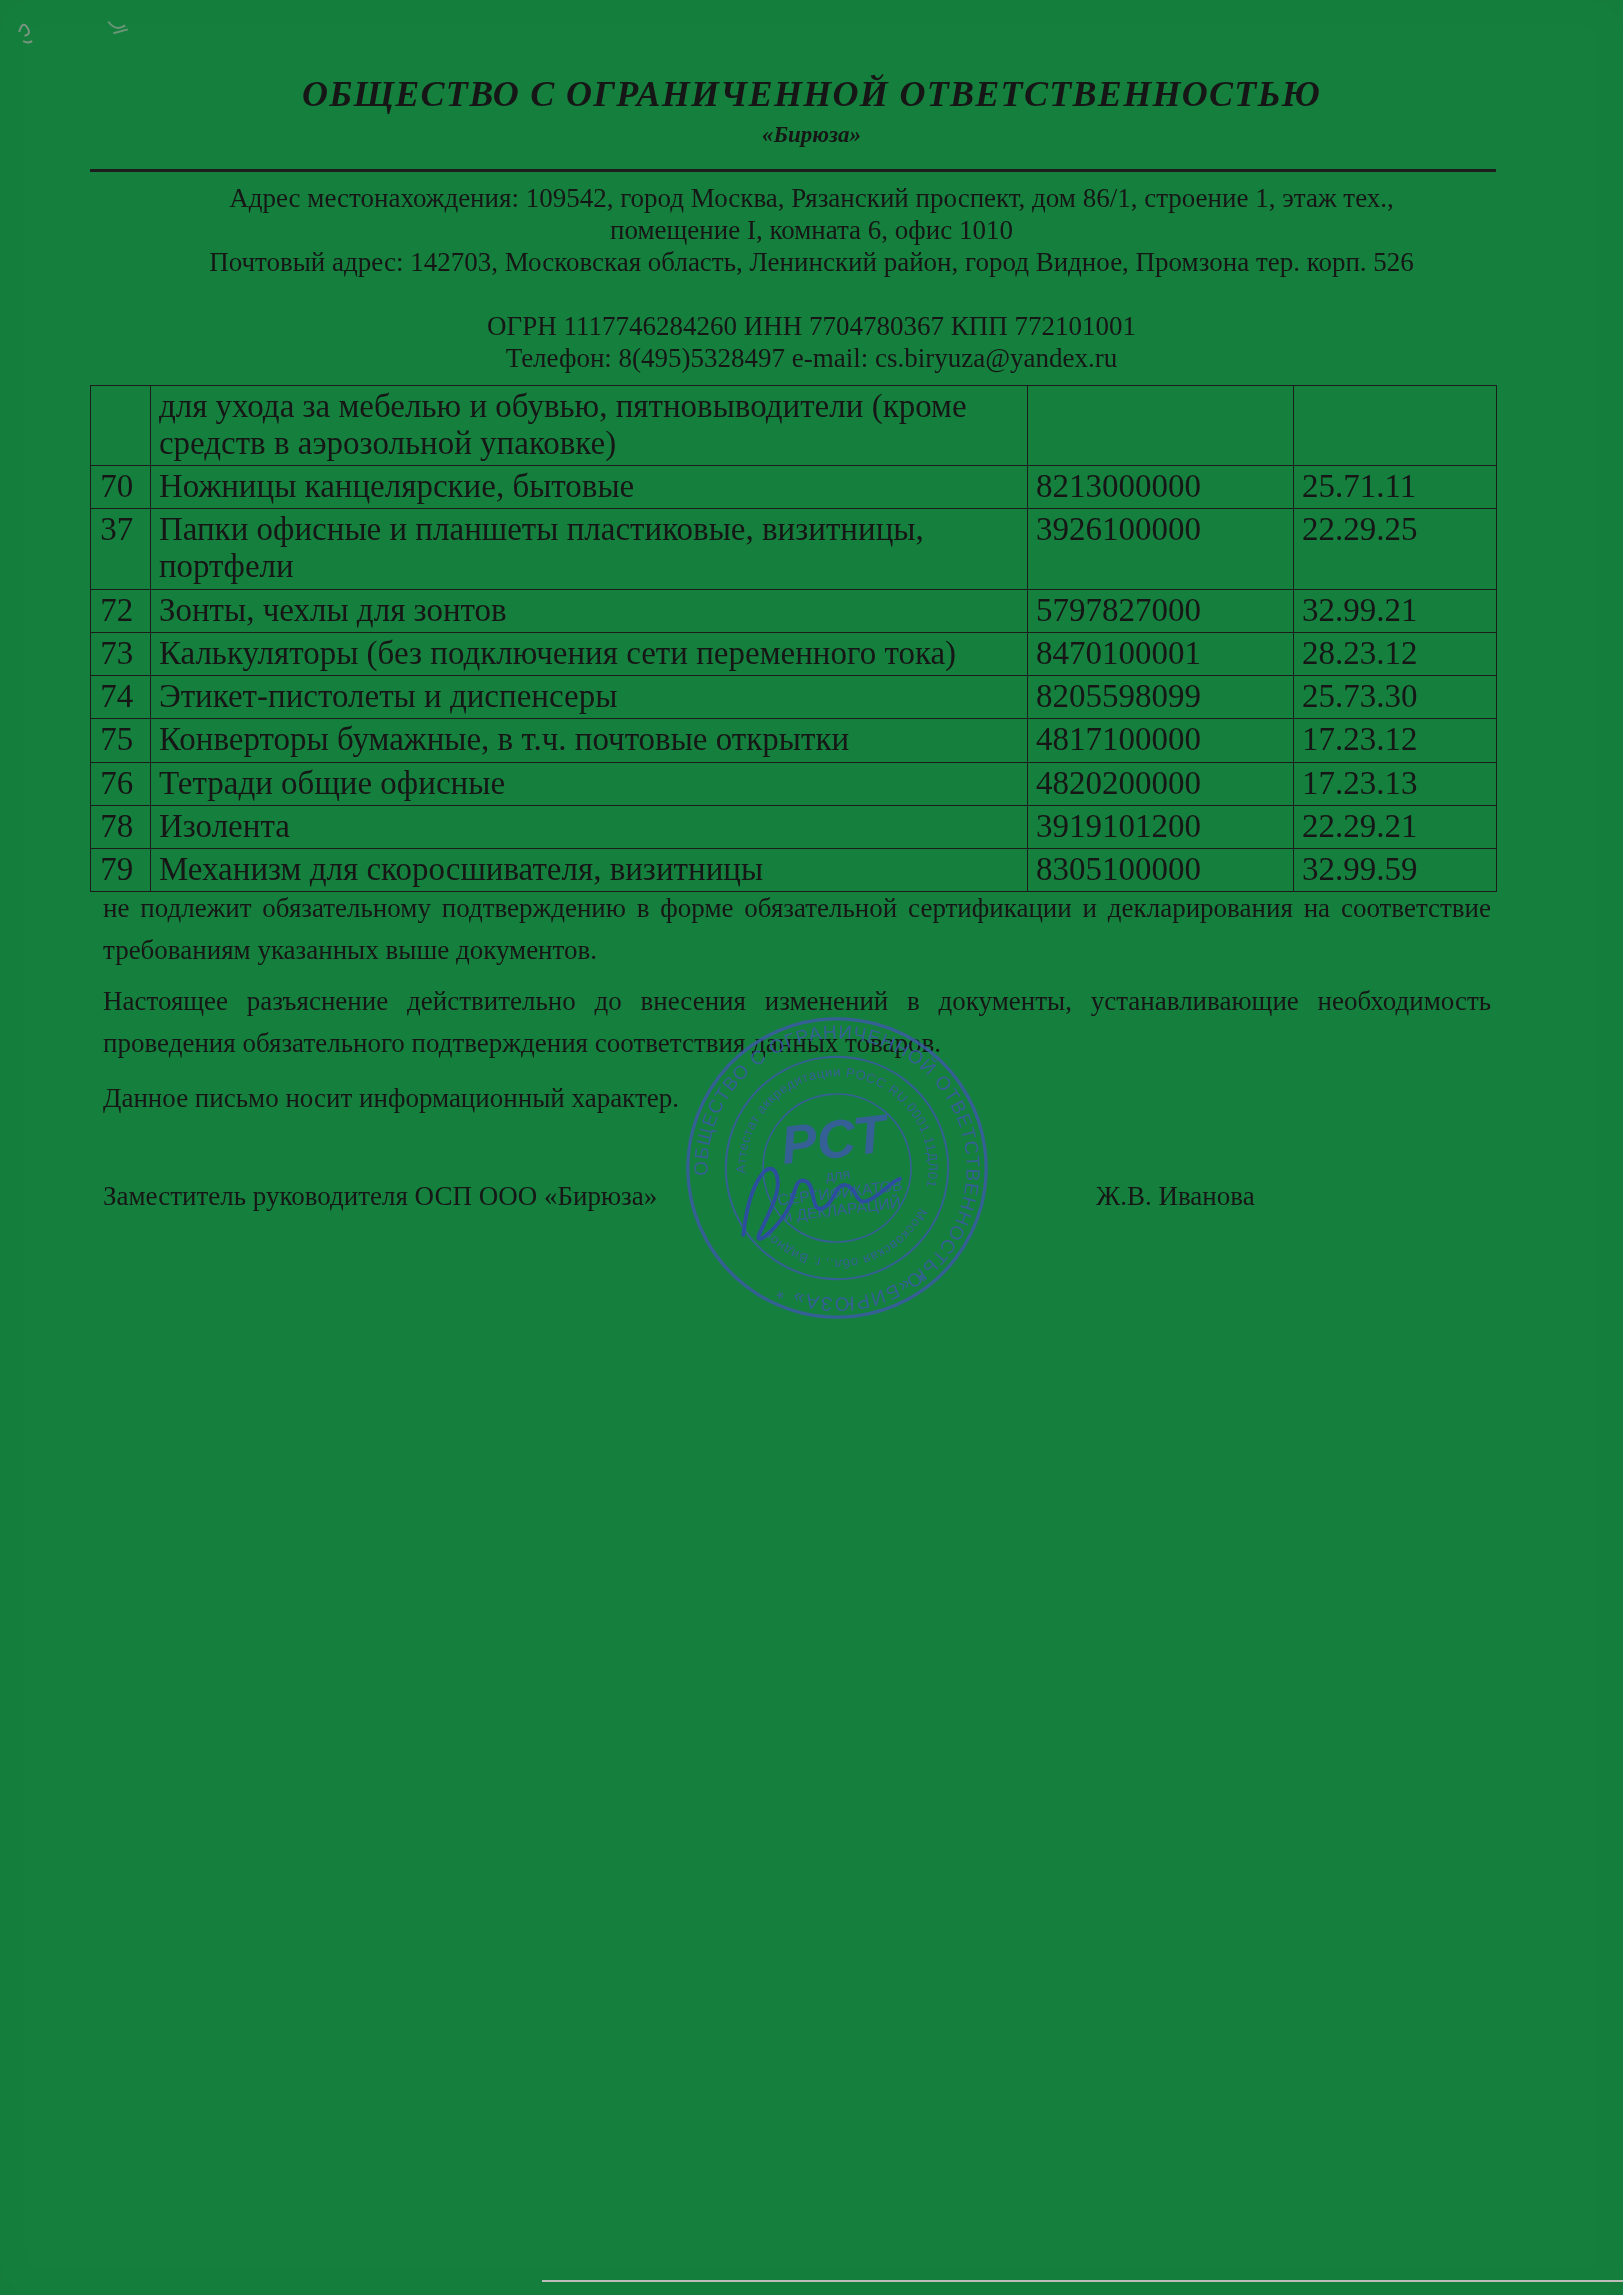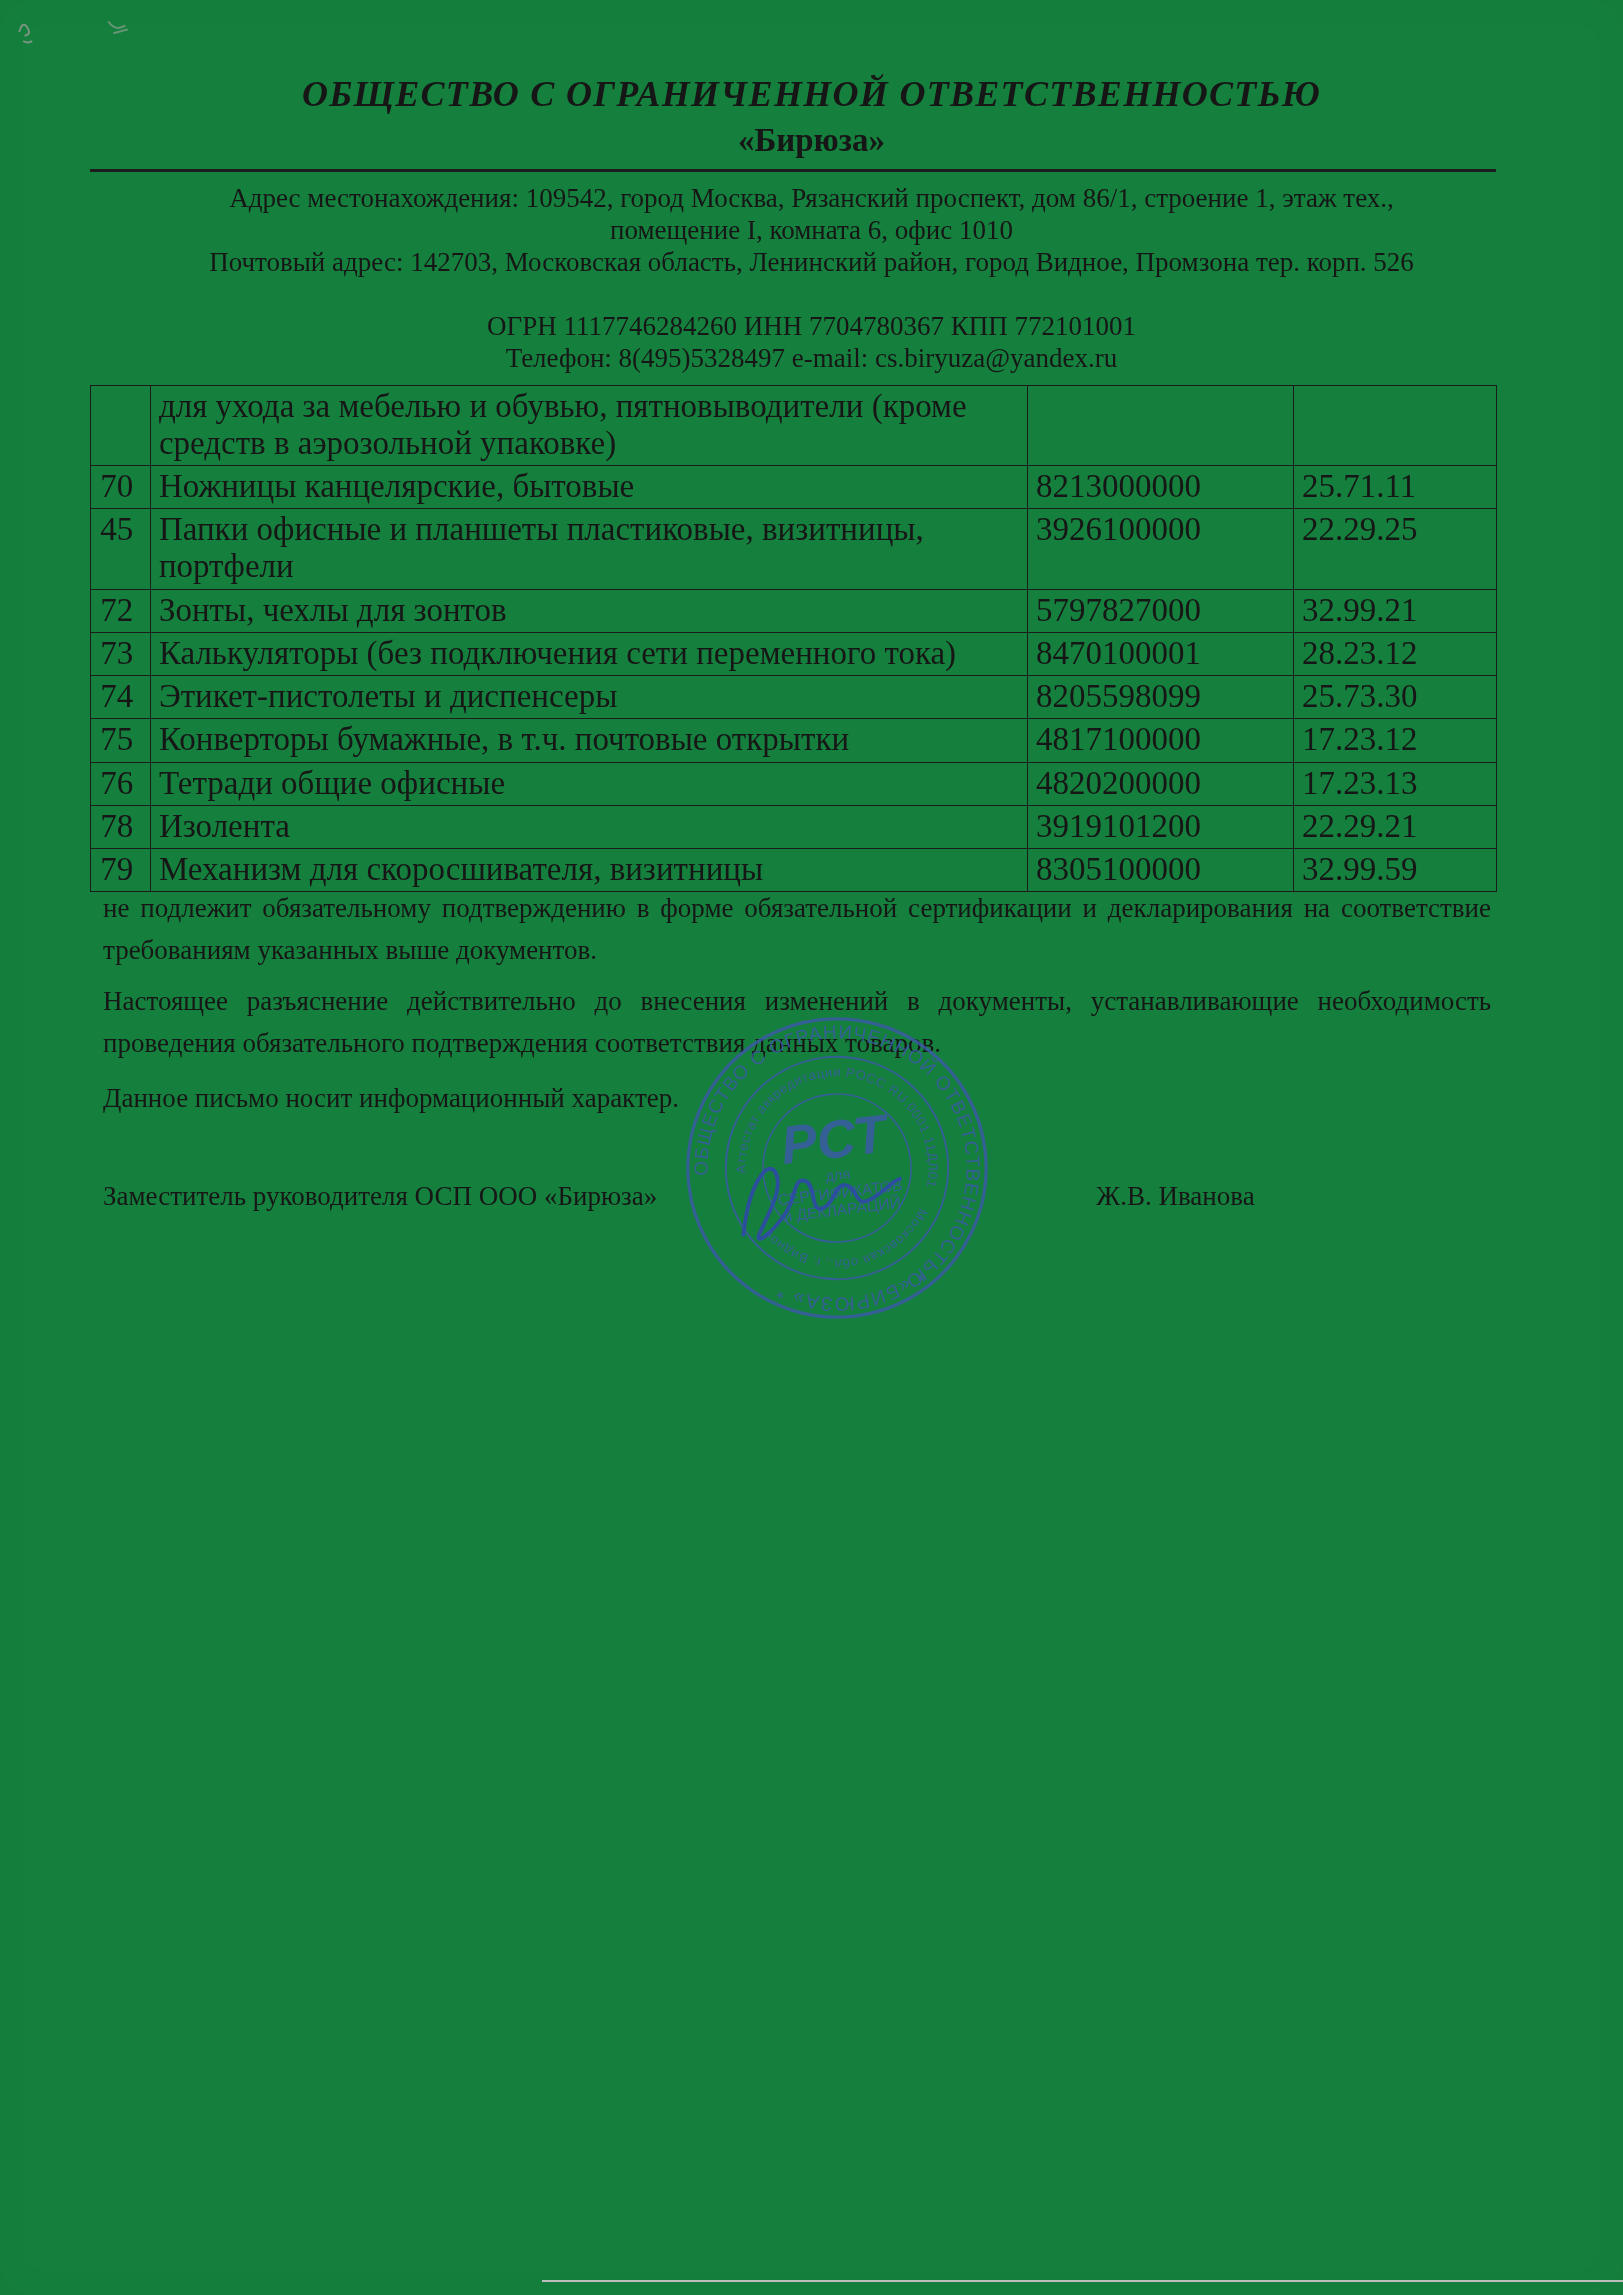"«Бирюза»" .org-name { font-size: 33px -> 23px; font-style: none -> italic }
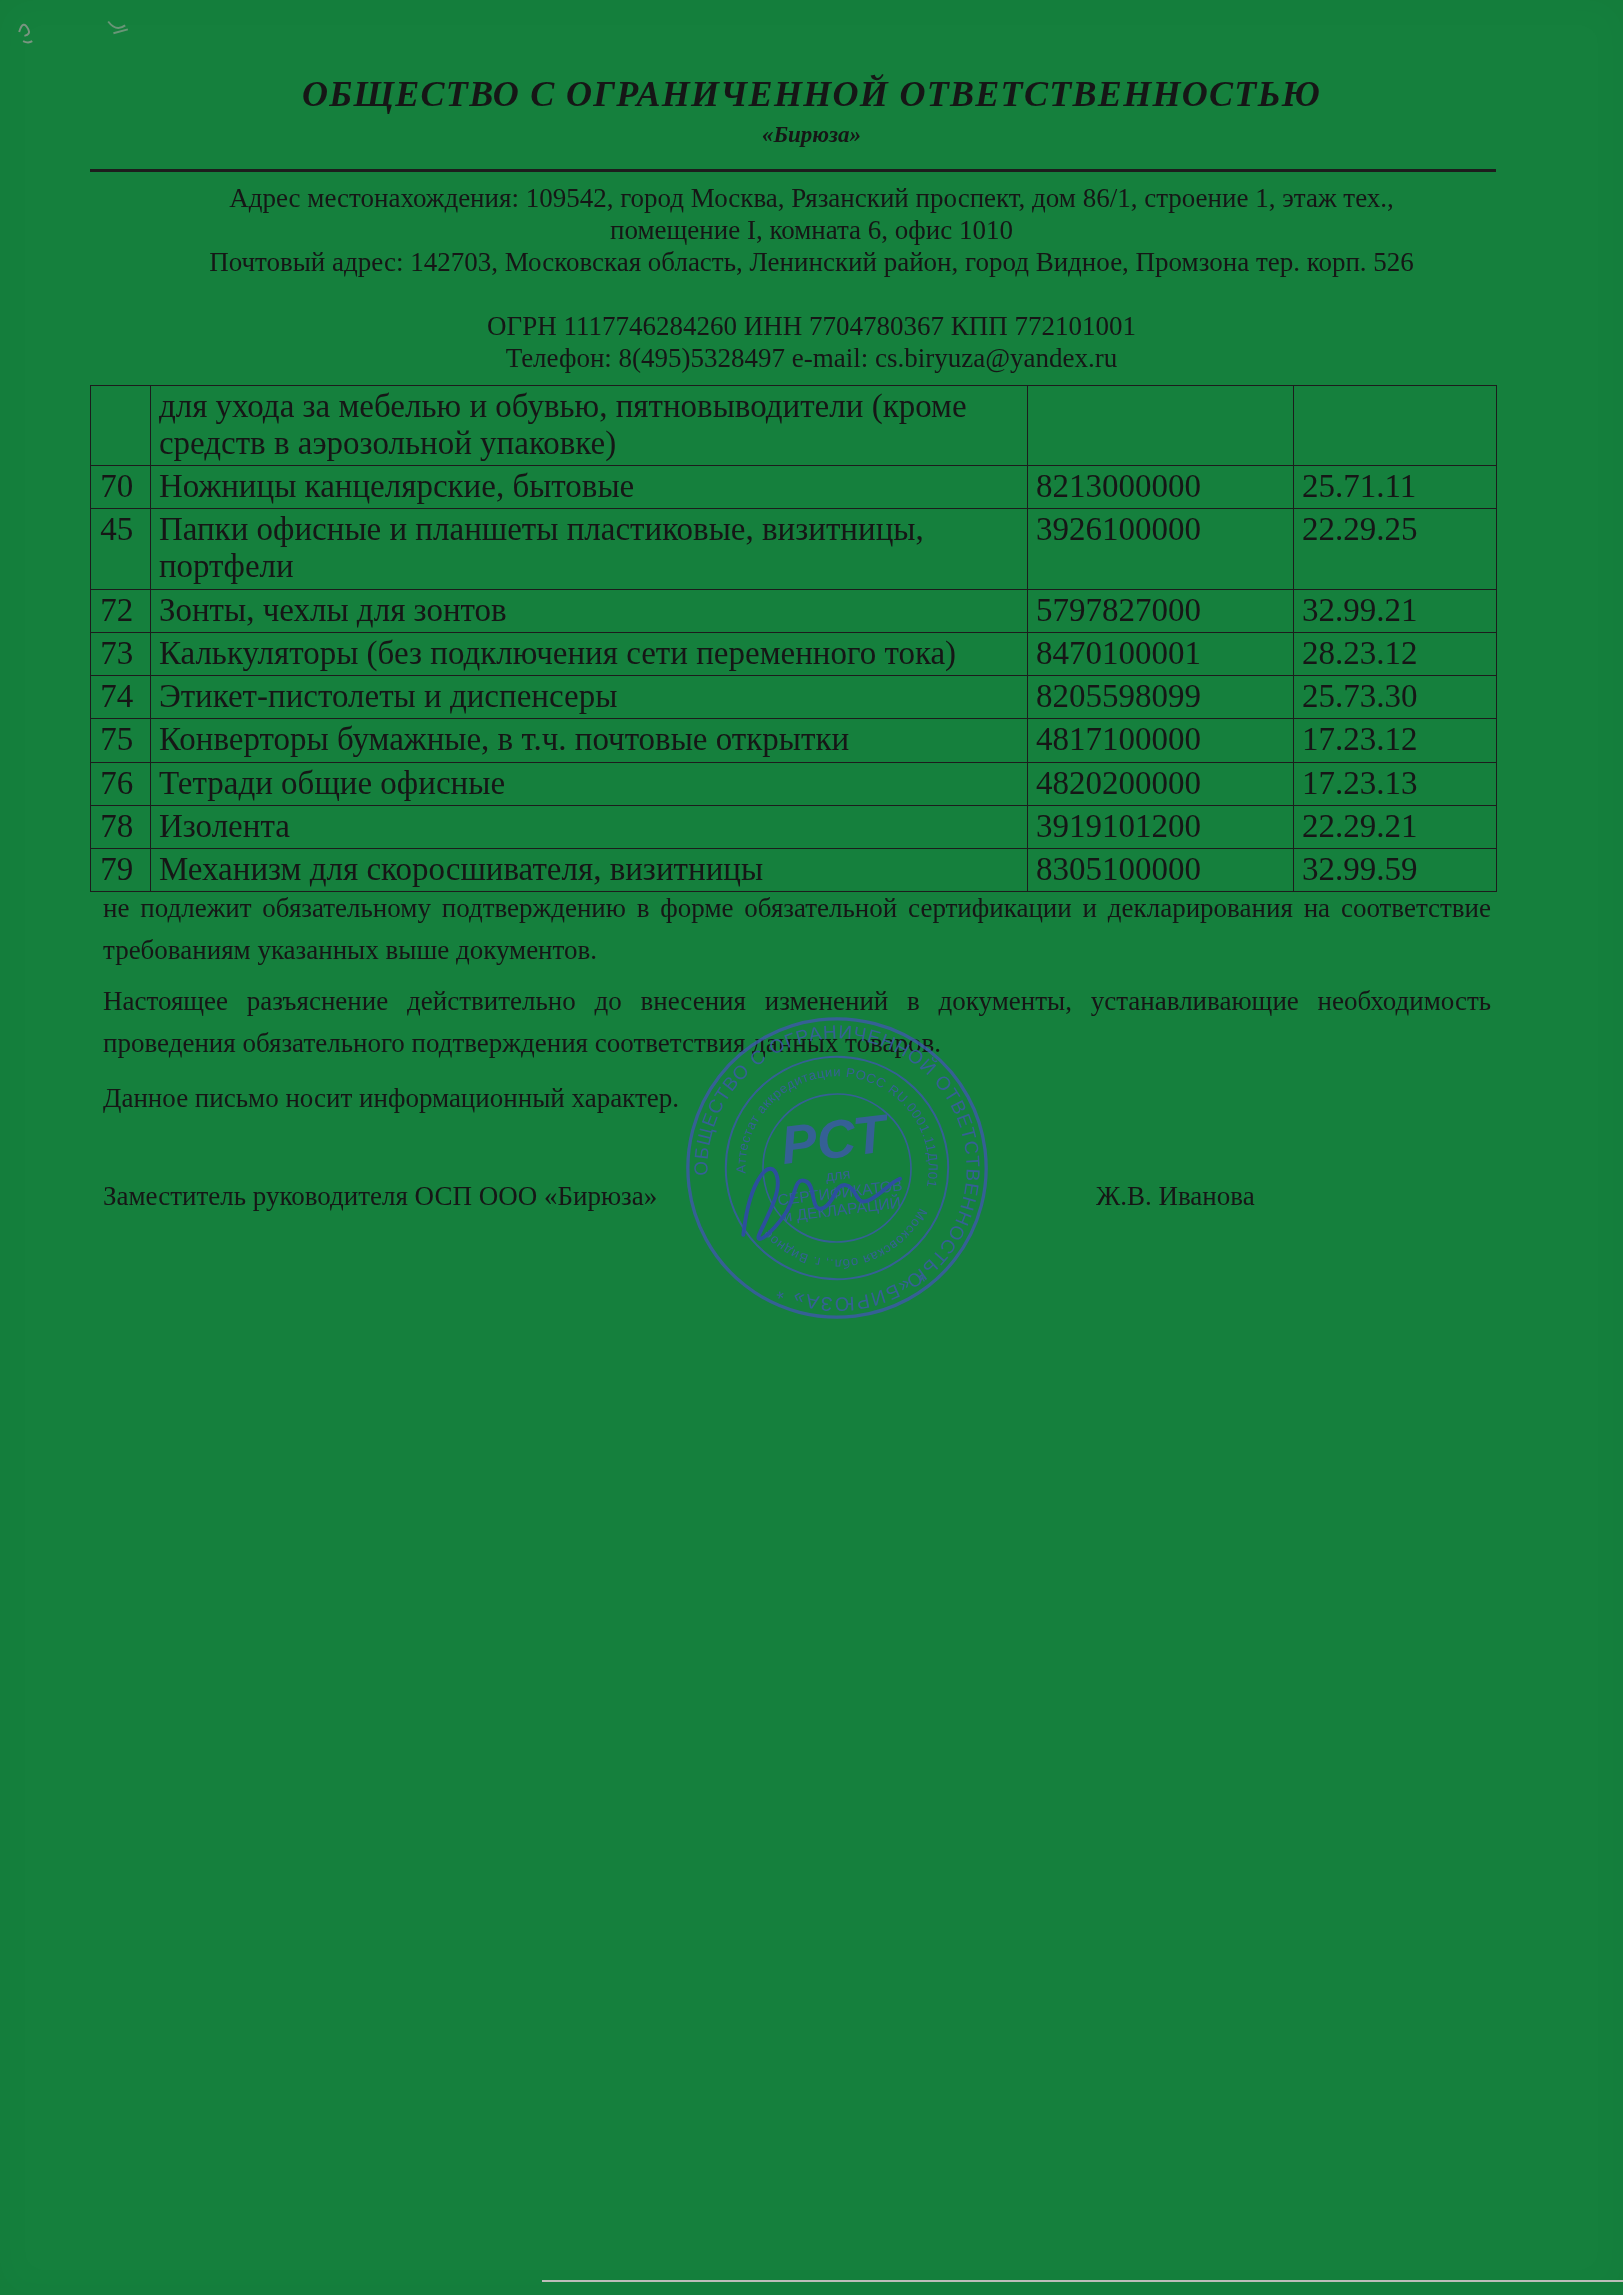"45" td.num { text: 45 -> 37 }
